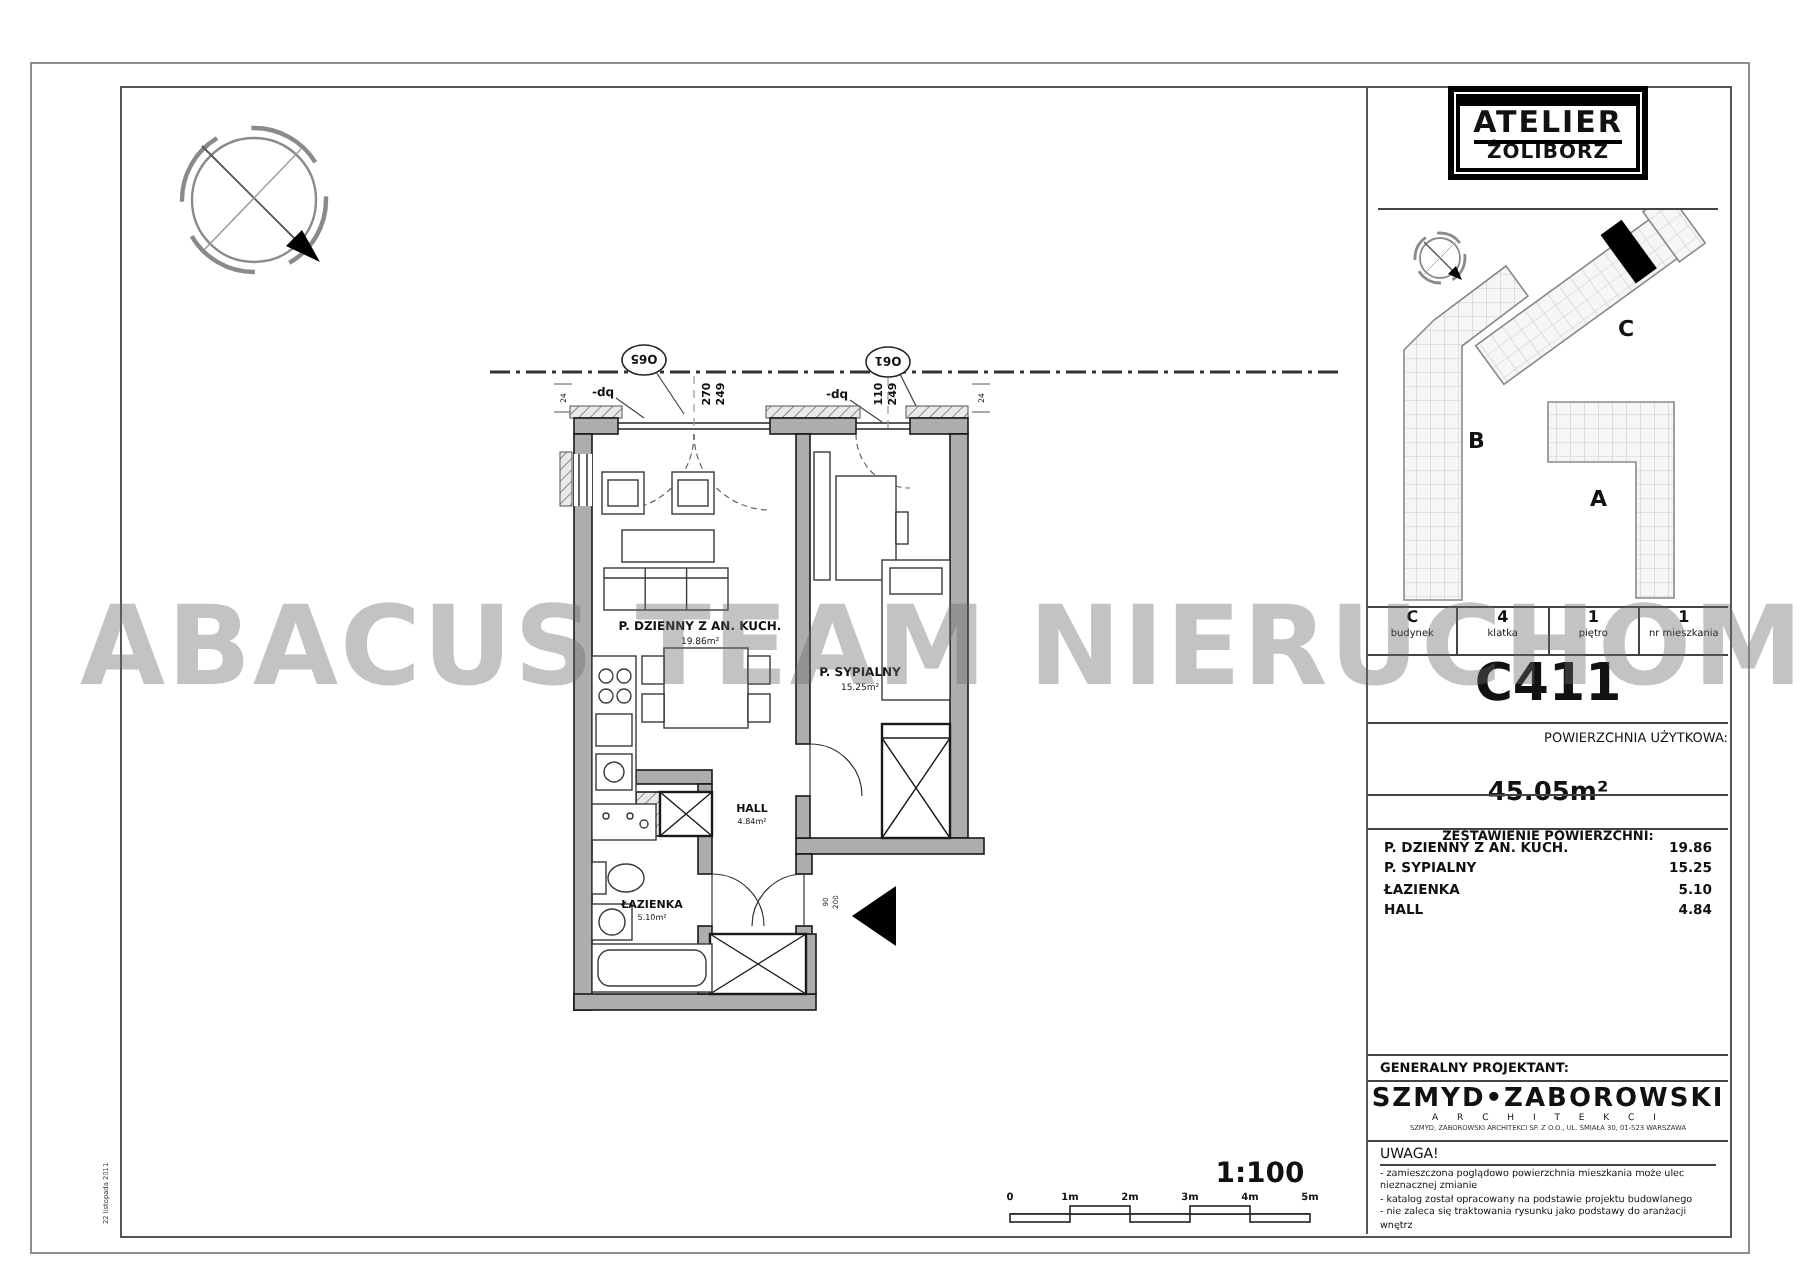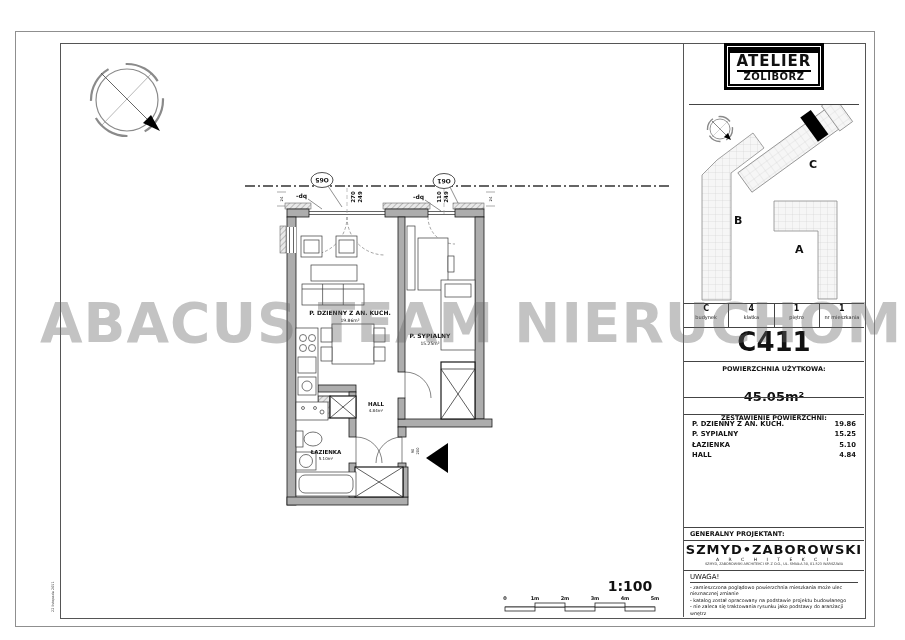"POWIERZCHNIA UŻYTKOWA:" .area-label { font-weight: 700 -> 400; text-align: none -> right }
